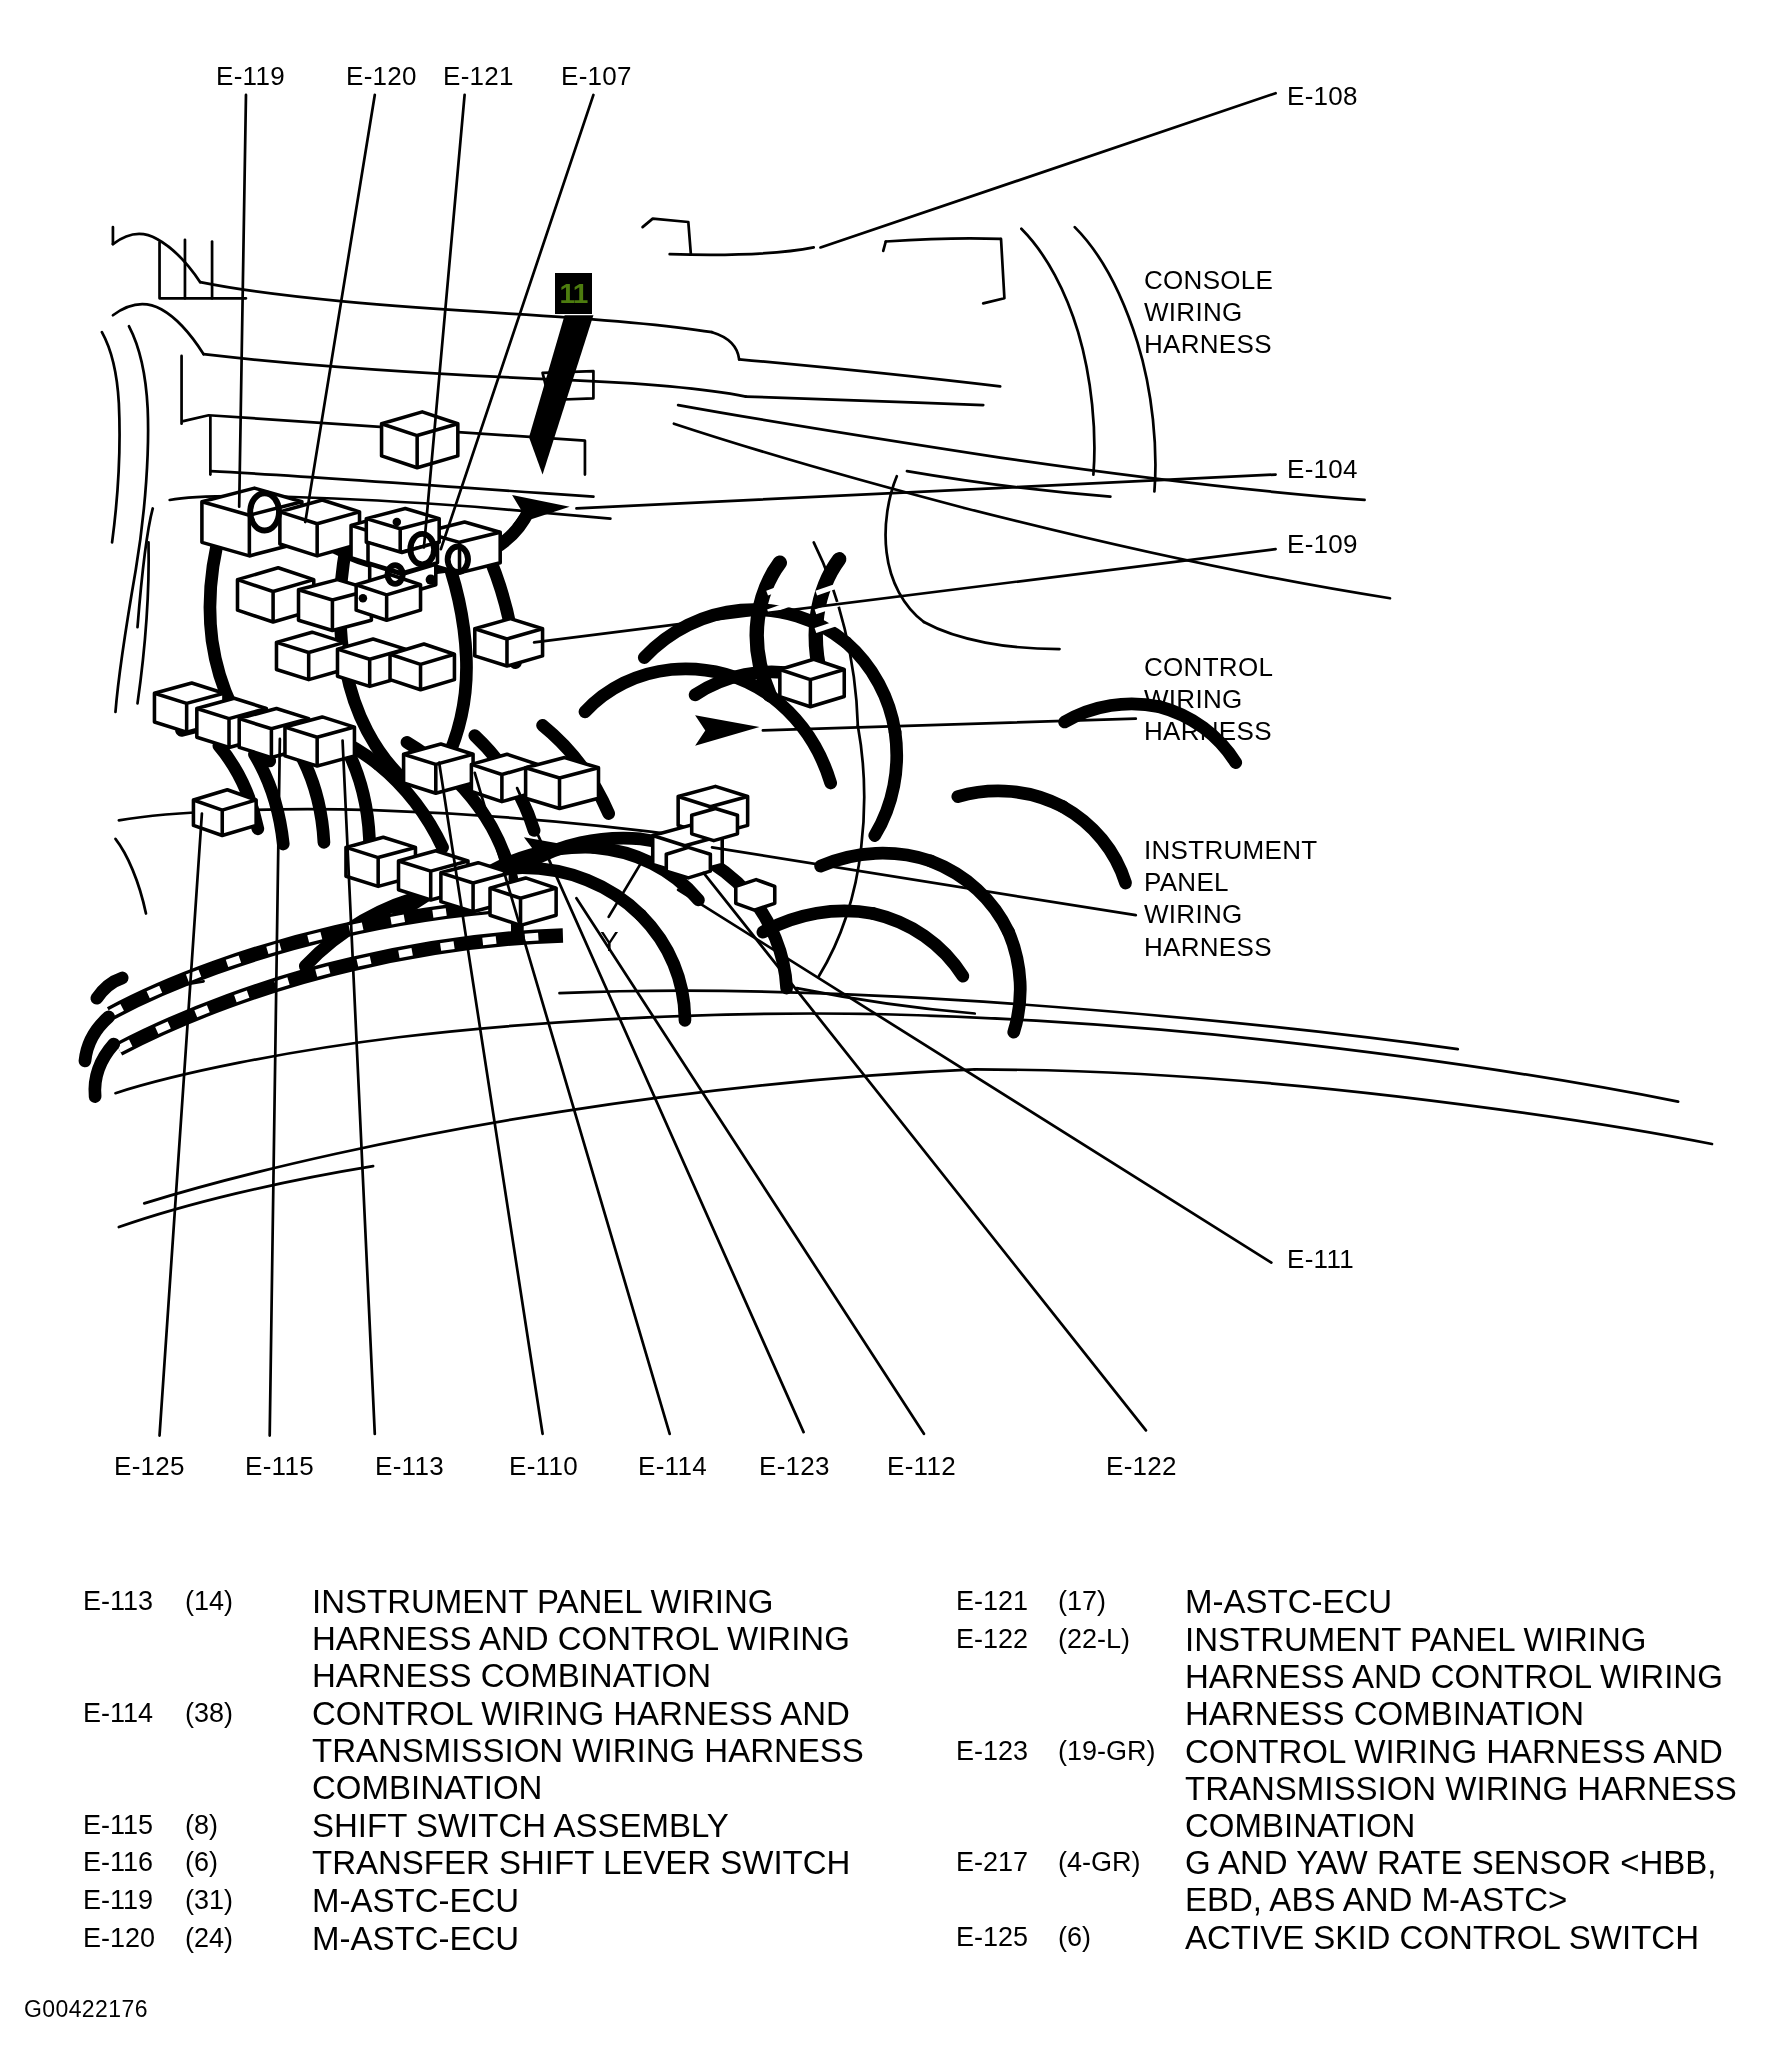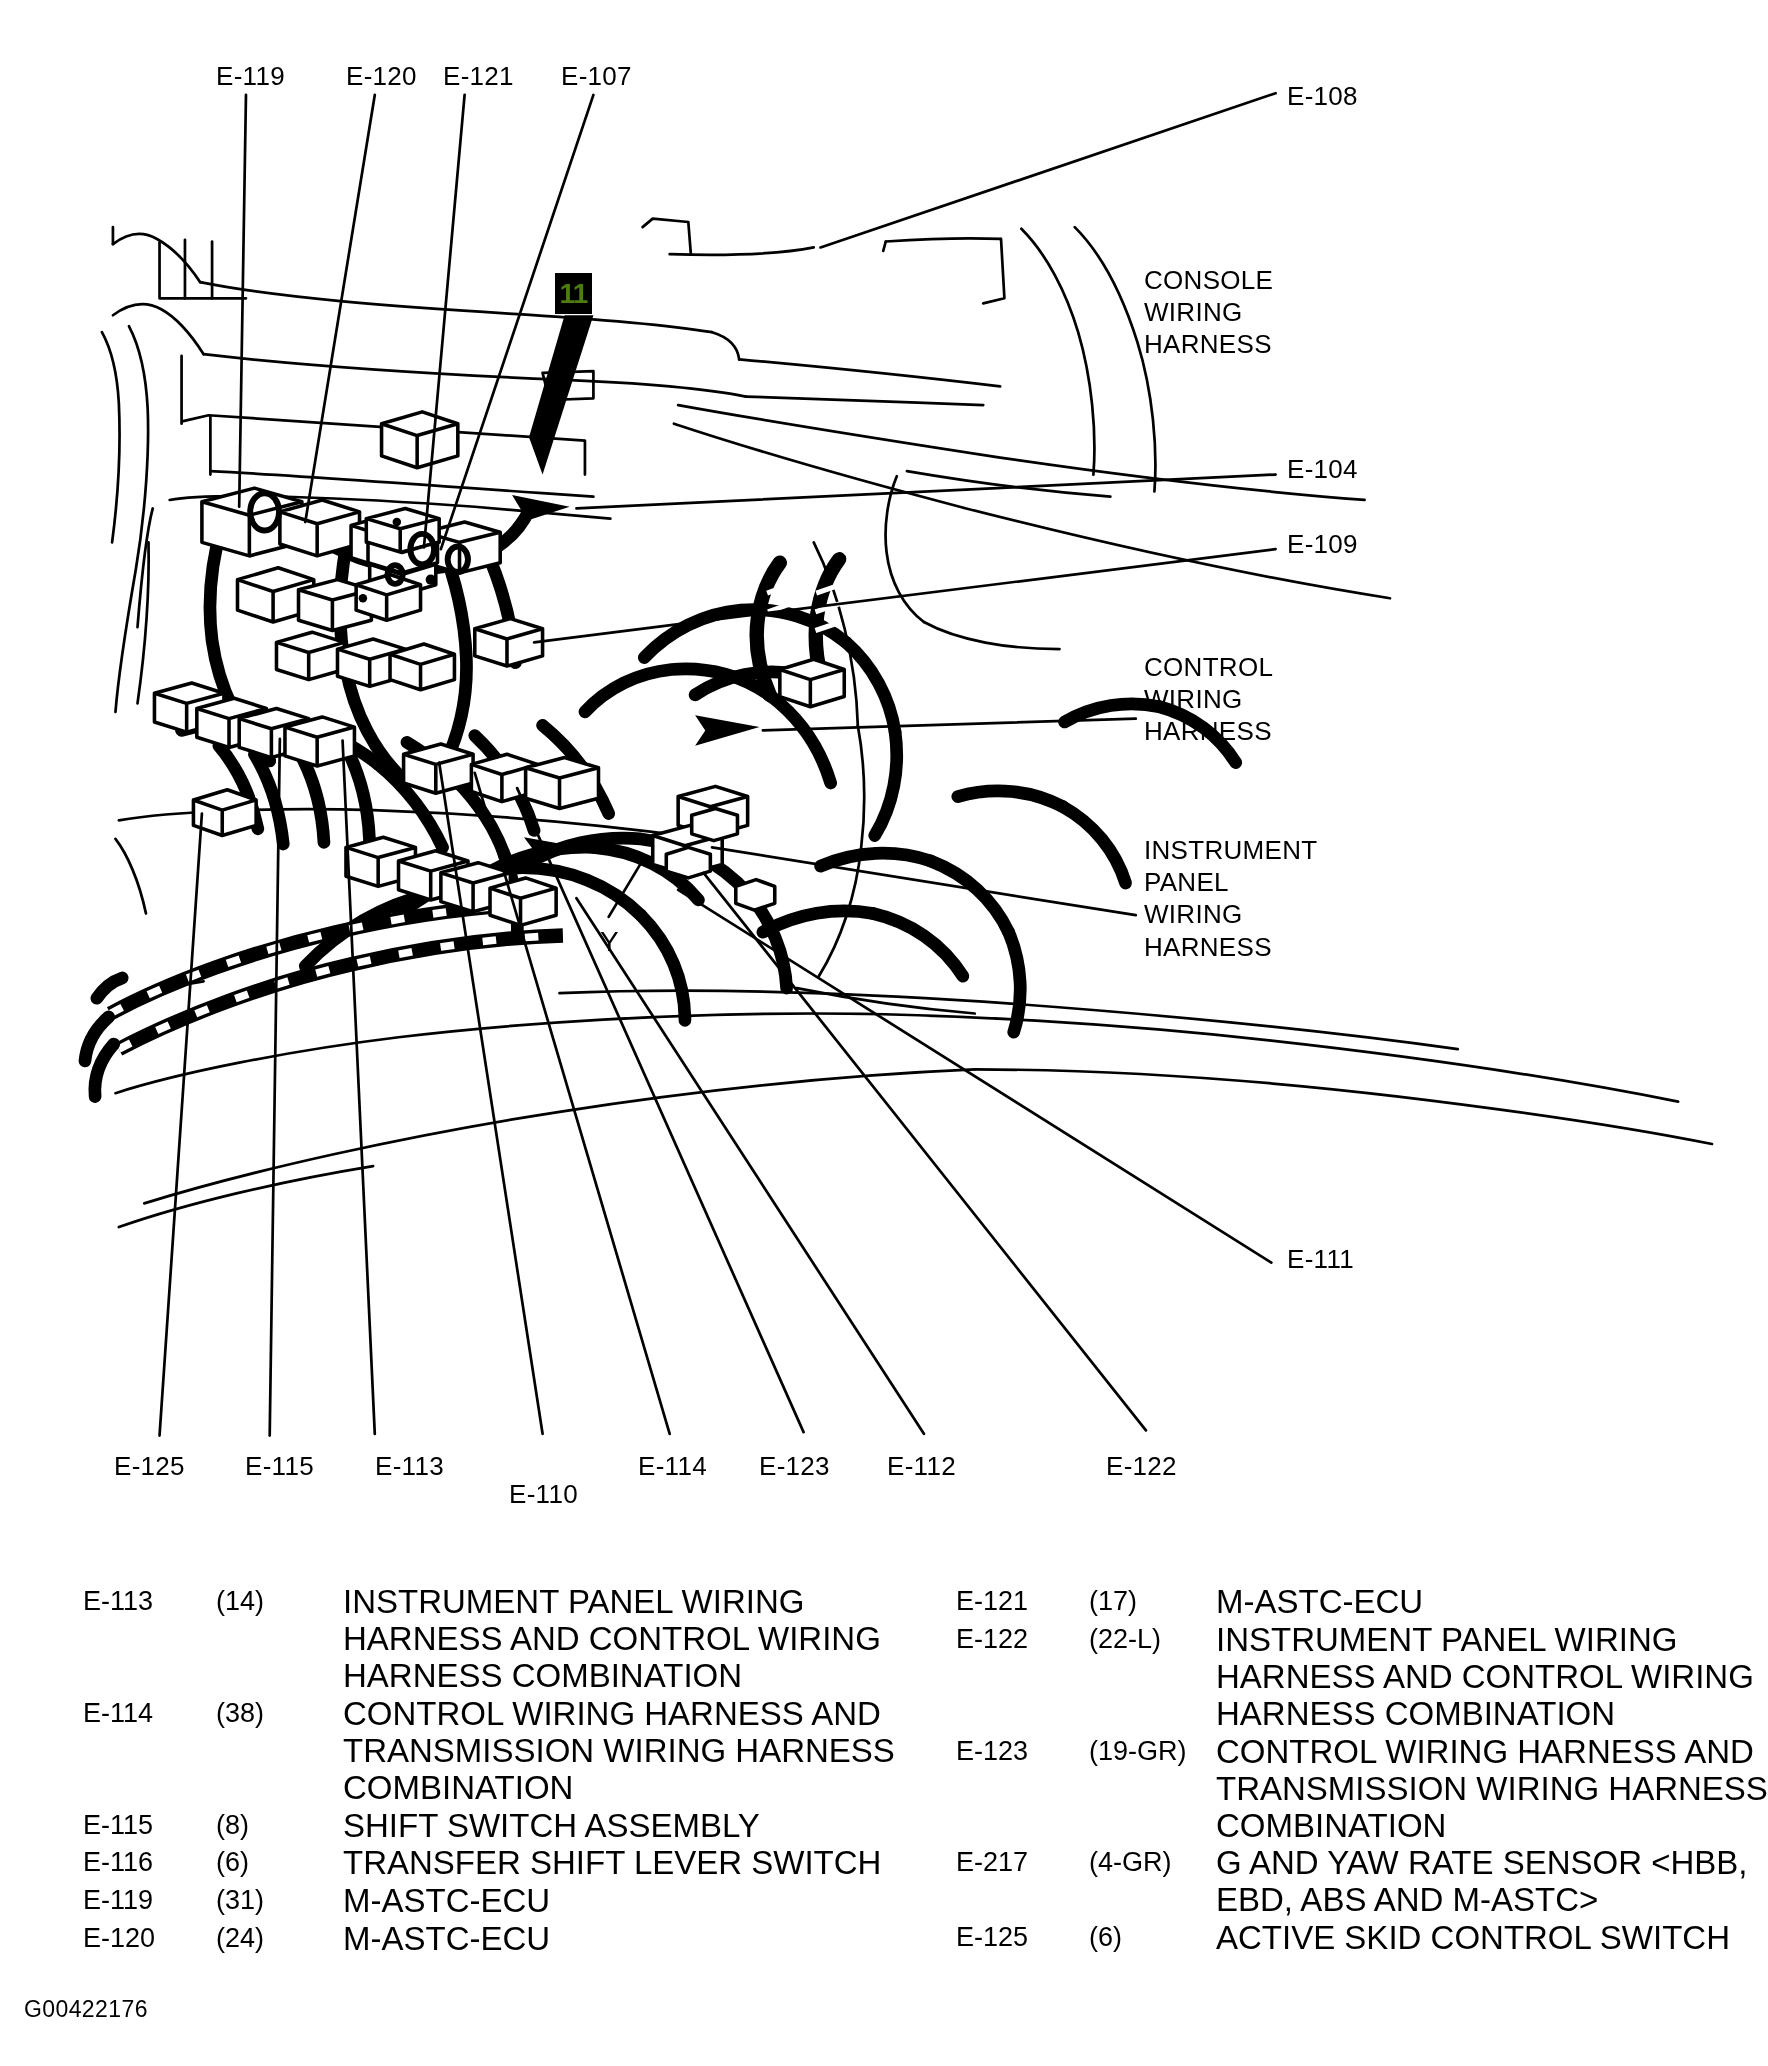"E-110" div.lbl { margin-top: 28px -> none }
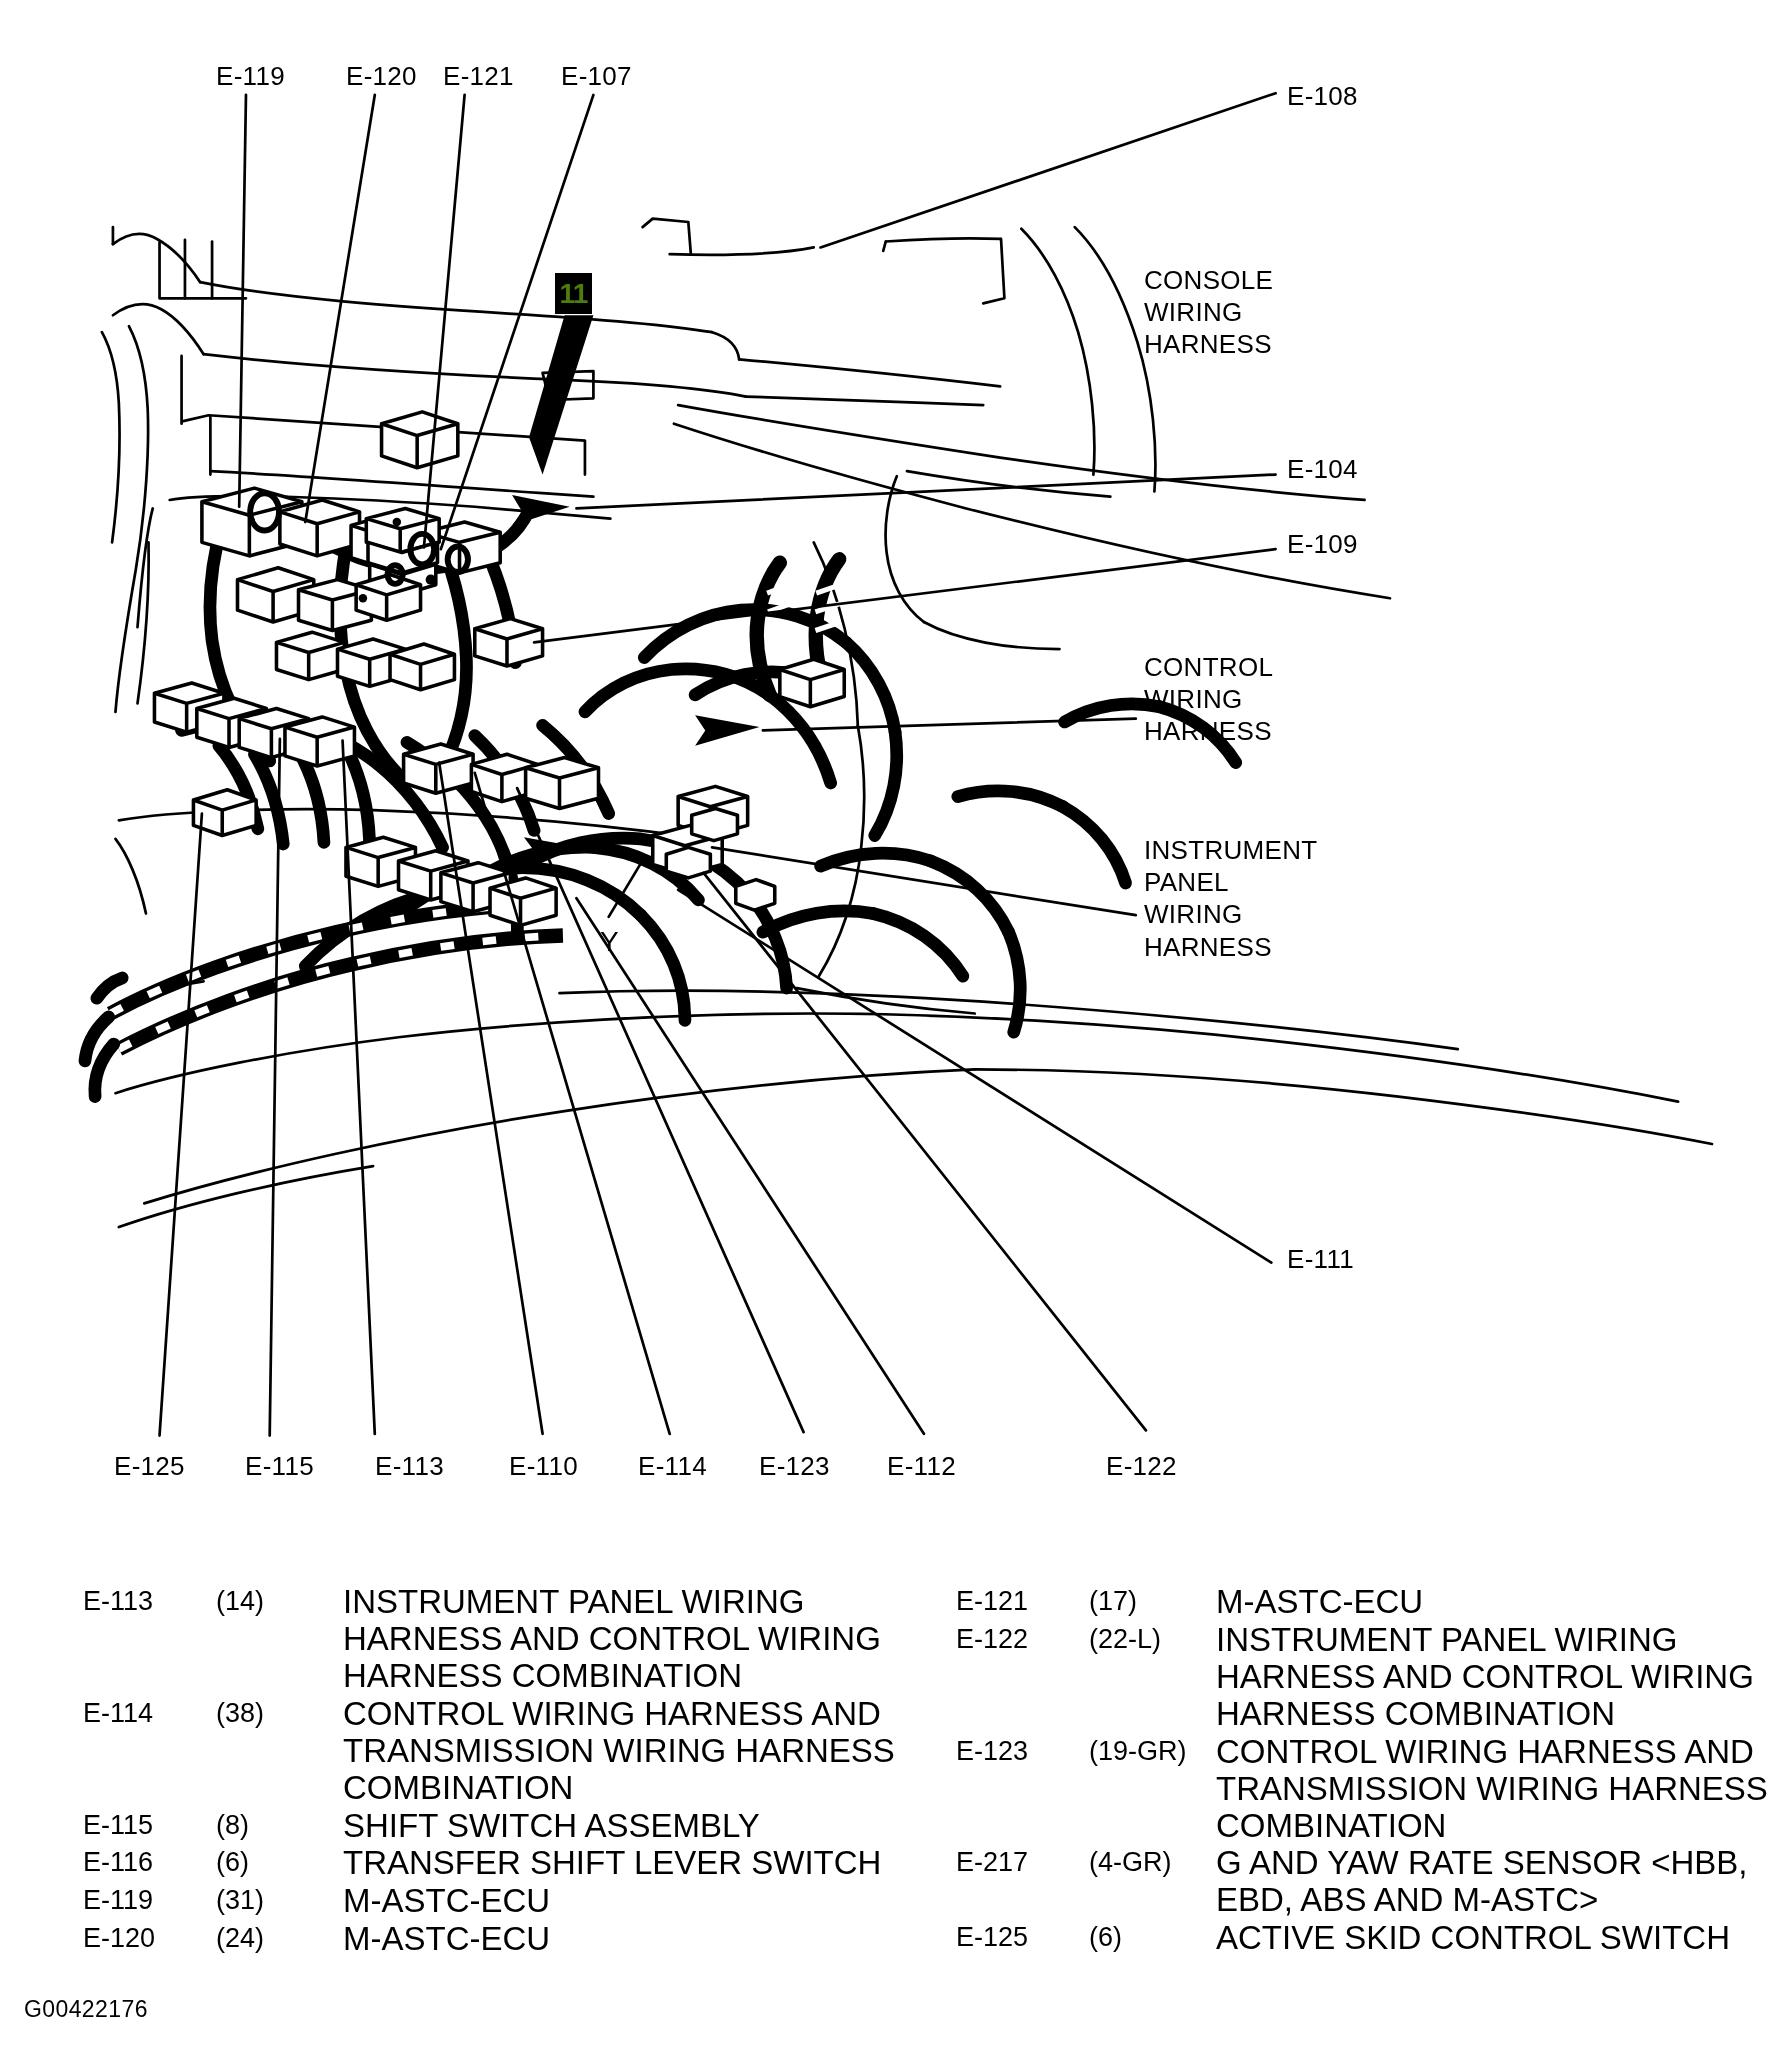"(14)" .lg-pins { margin-left: 31px -> none }
